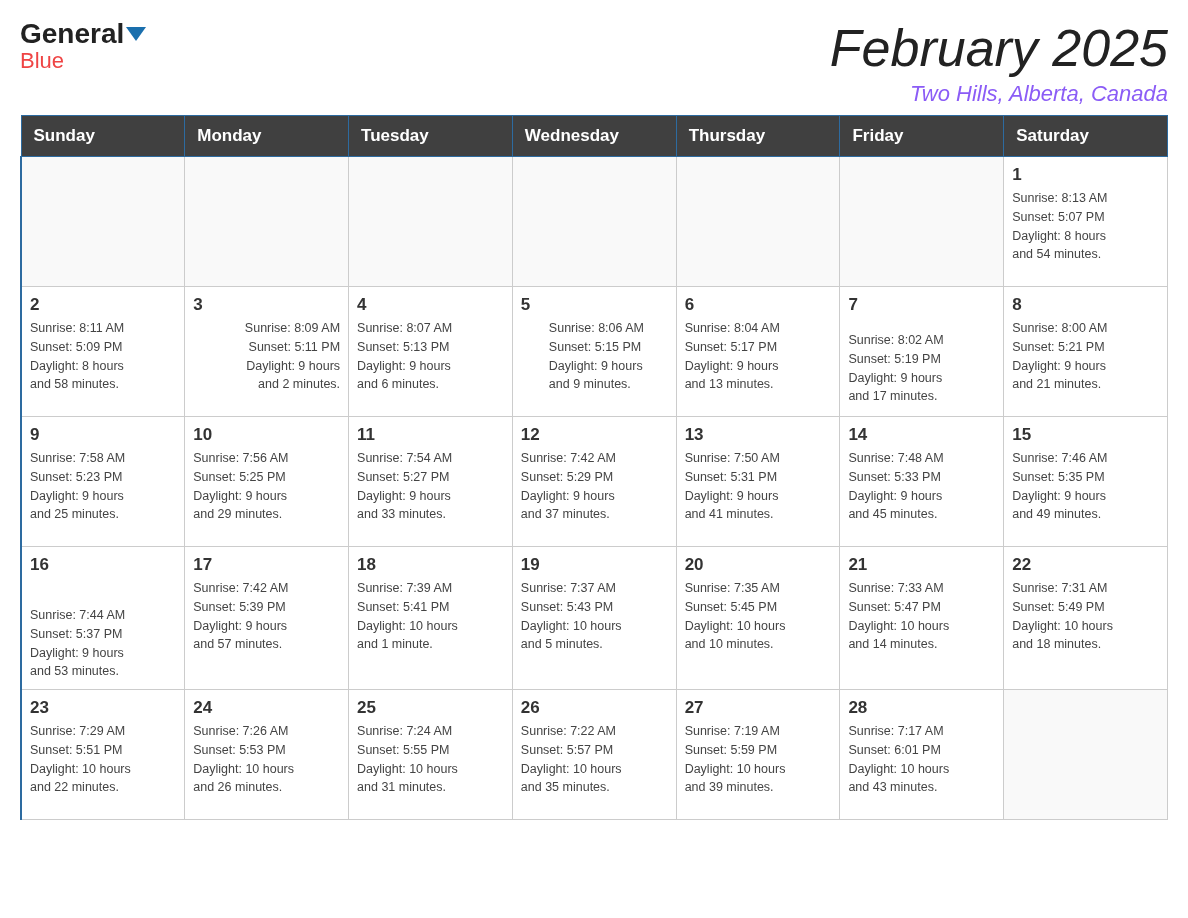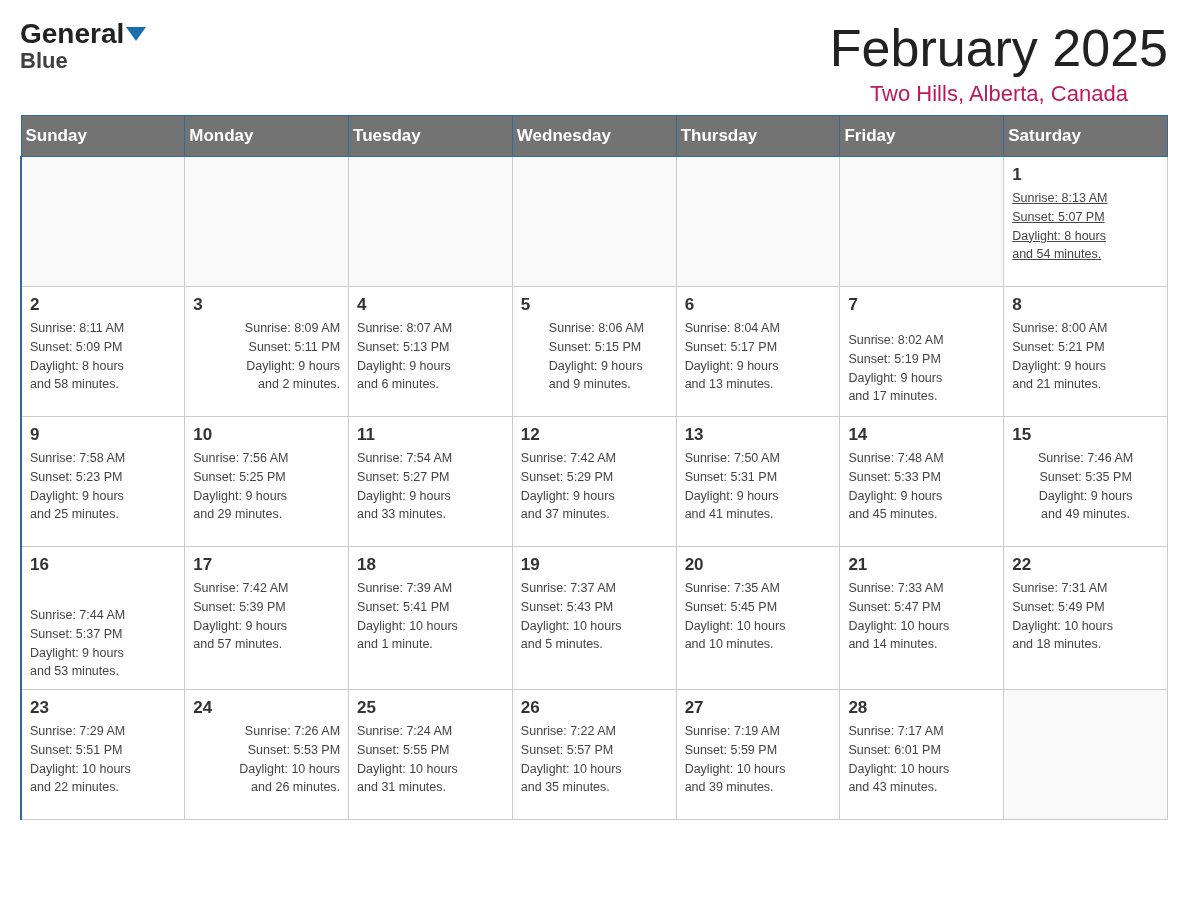"Blue" .logo-blue { color: #404040 -> #ef4444; font-weight: bold -> normal }
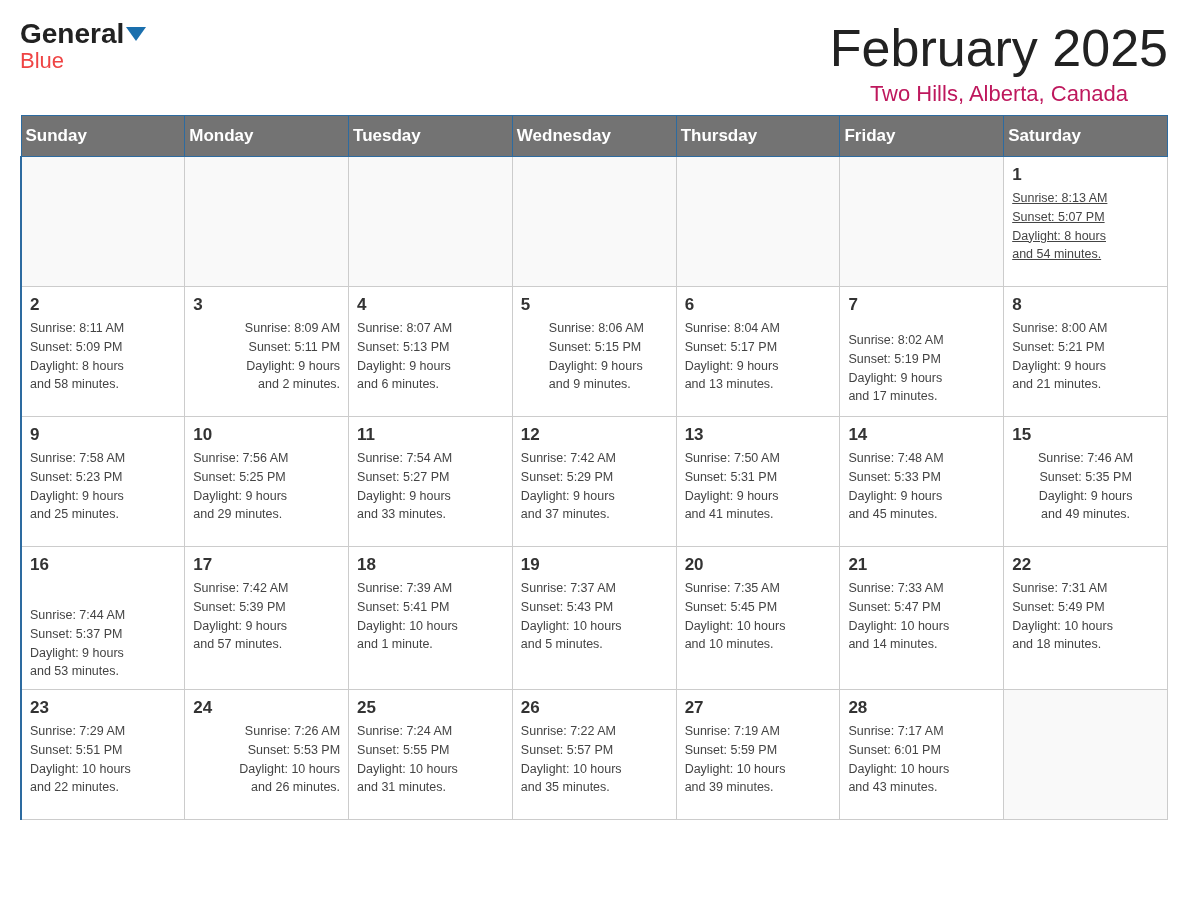"February 2025" .title-block { font-style: none -> italic; text-align: center -> right }
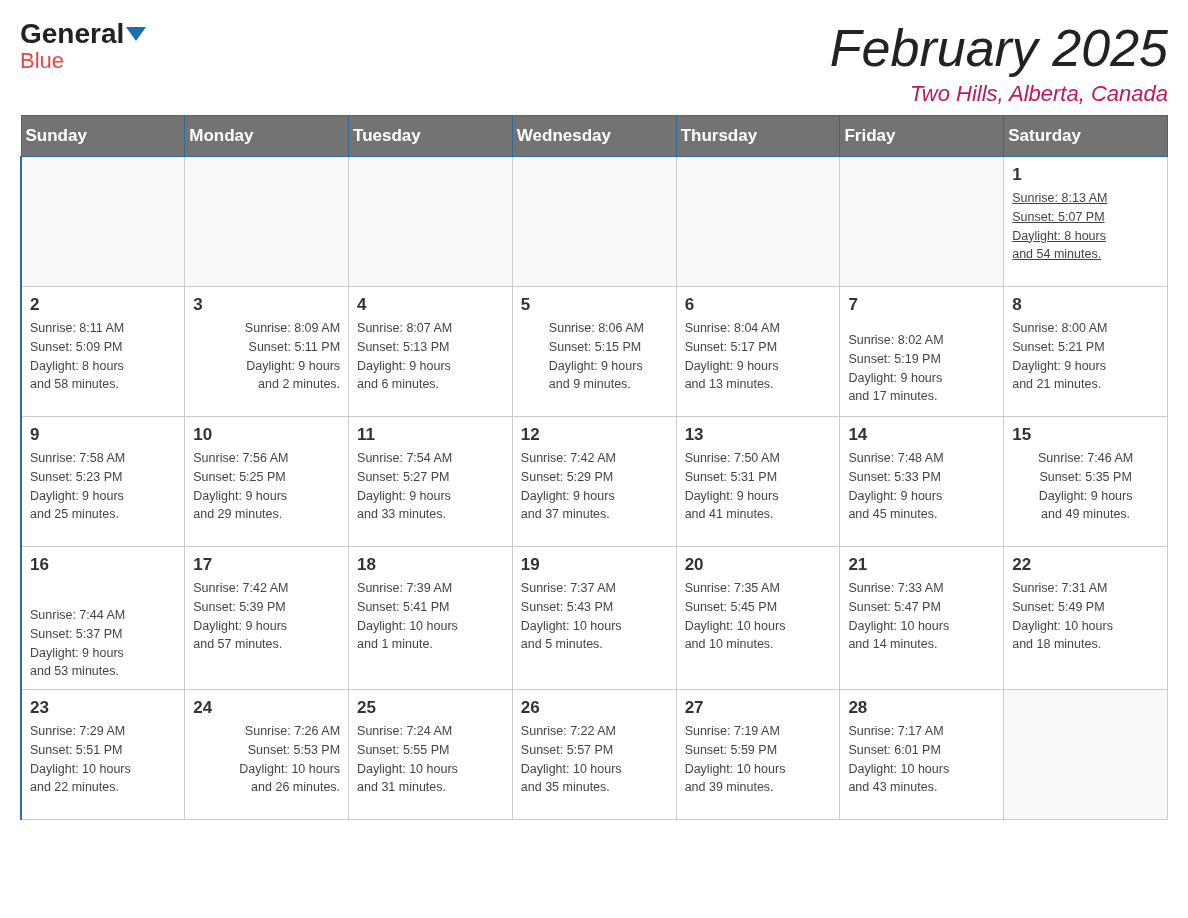"Two Hills, Alberta, Canada" .calendar-subtitle { color: #be185d -> #8b5cf6 }
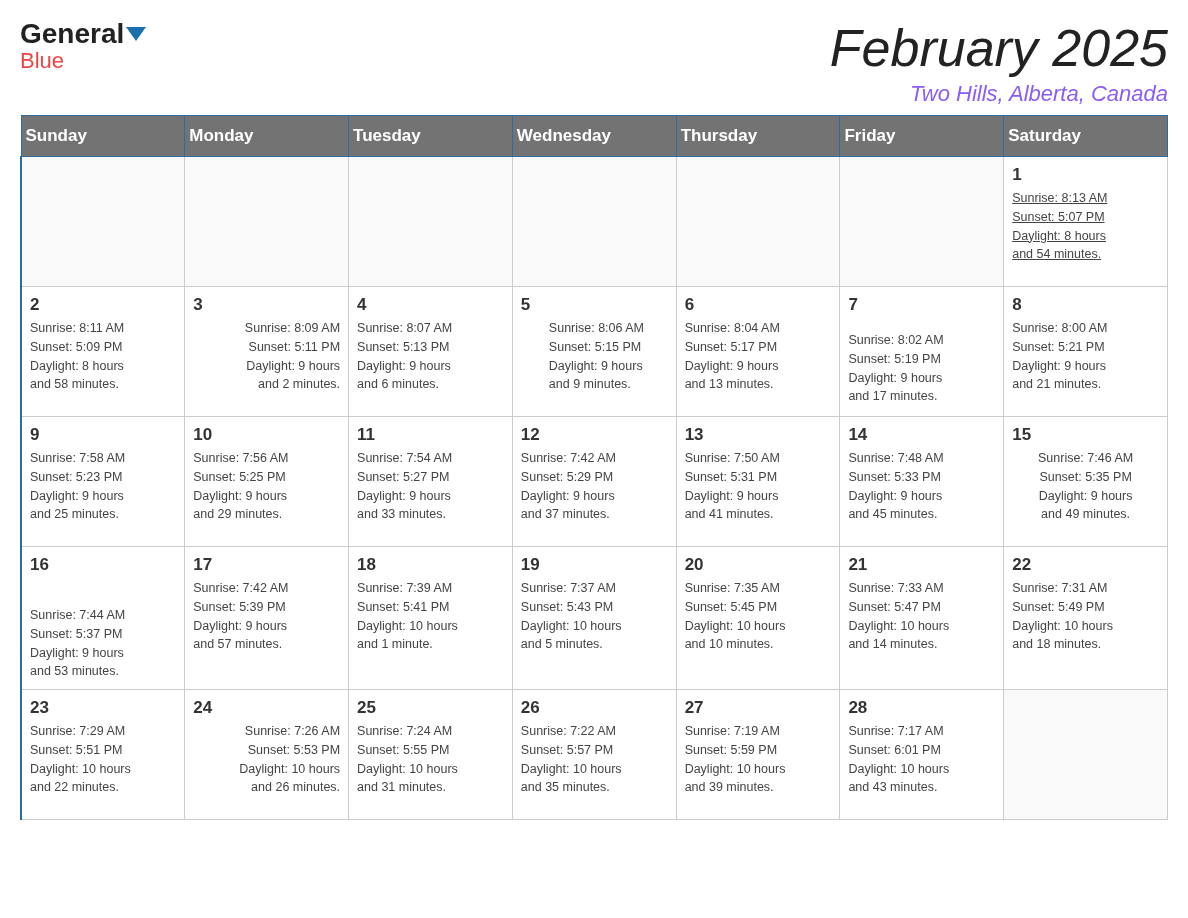"Sunday" .calendar thead th { background: #737373 -> #404040; padding: 10px 4px -> 10px 12px }
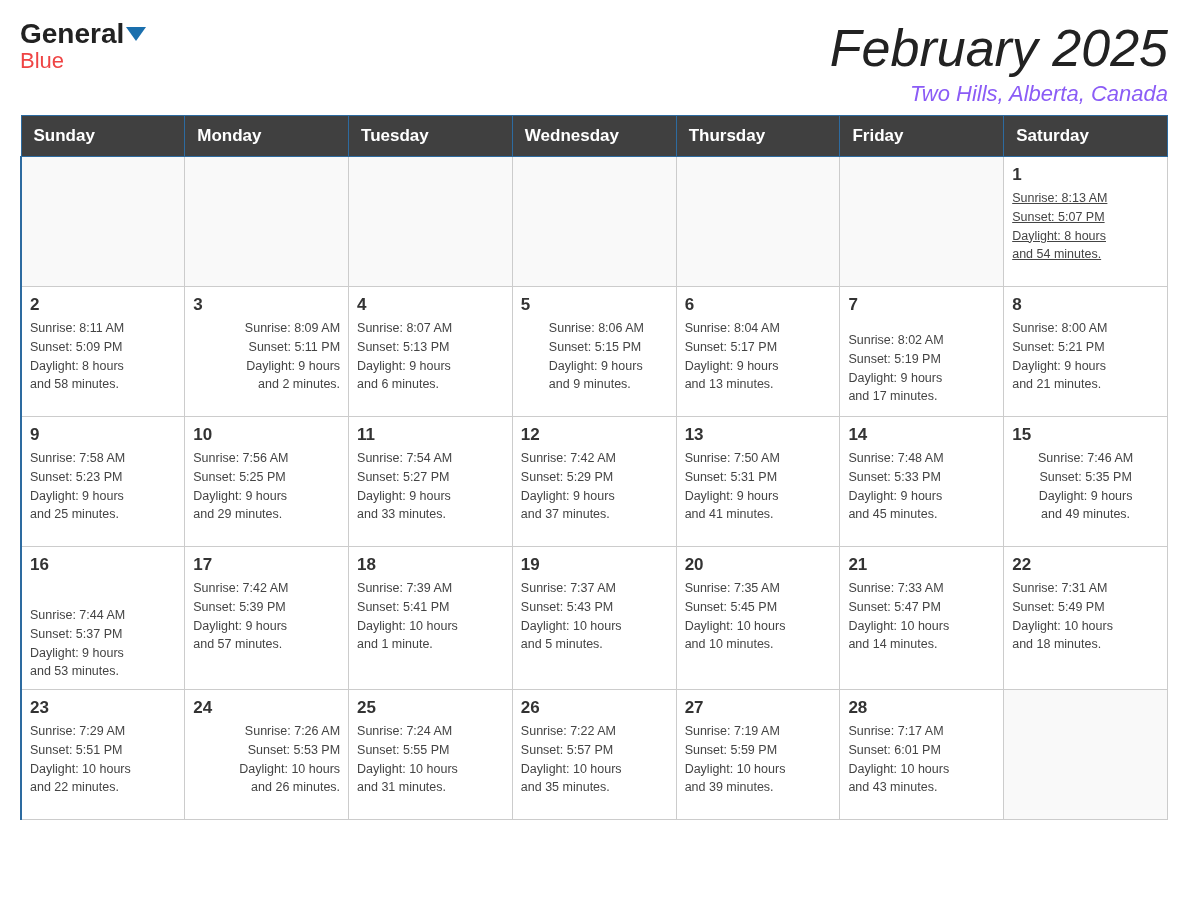"Sunrise: 8:13 AM" div.day-info { text-decoration: underline -> none }
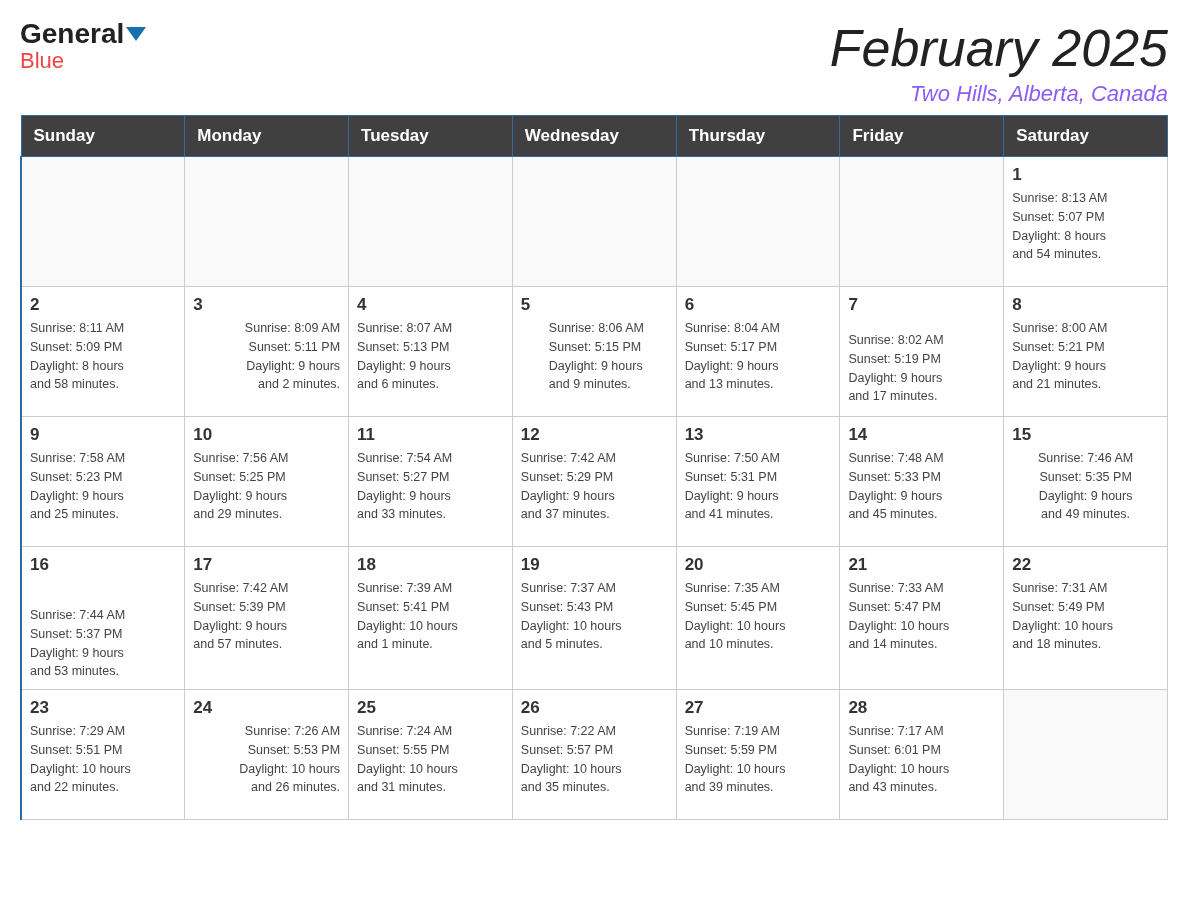"Sunrise: 7:46 AM" div.day-info { text-align: center -> none }
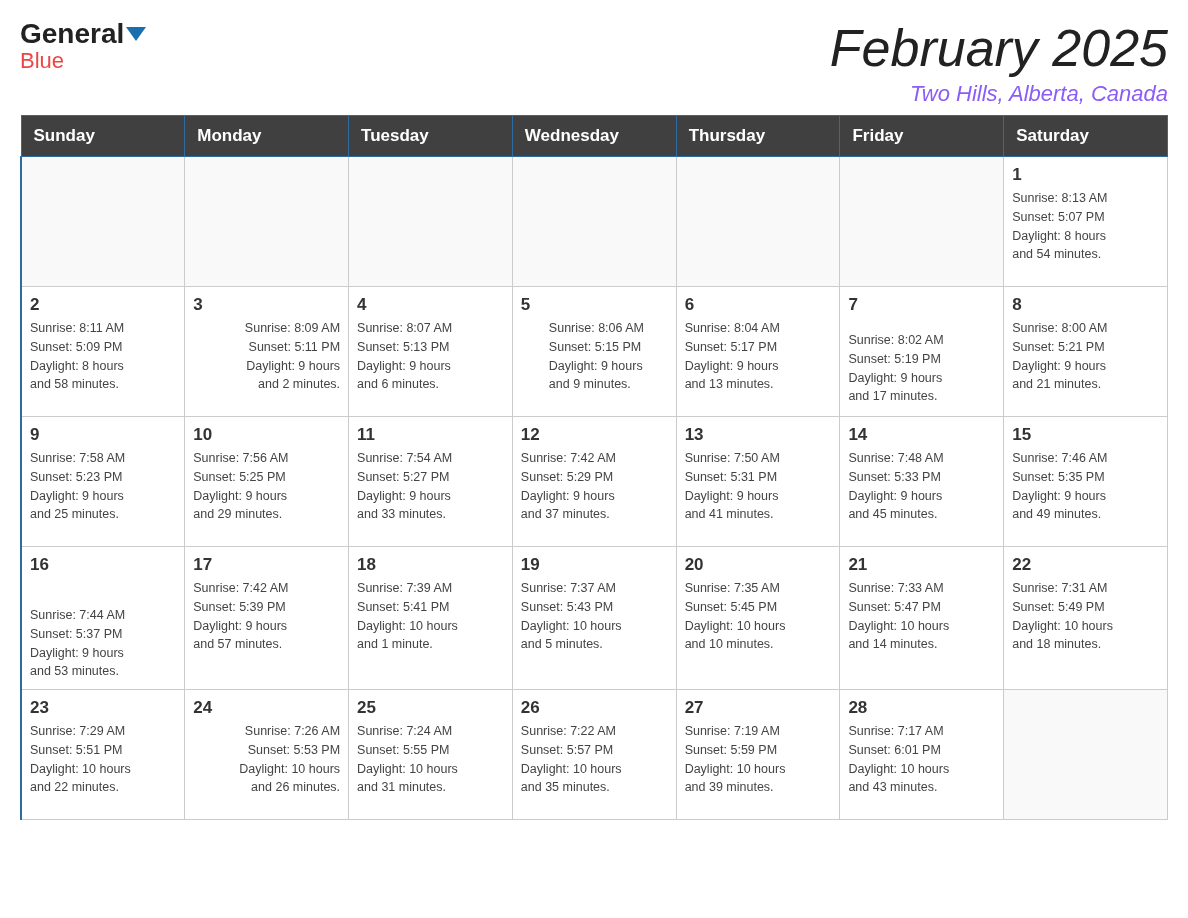"Sunrise: 7:26 AM" div.day-info { text-align: right -> none }
